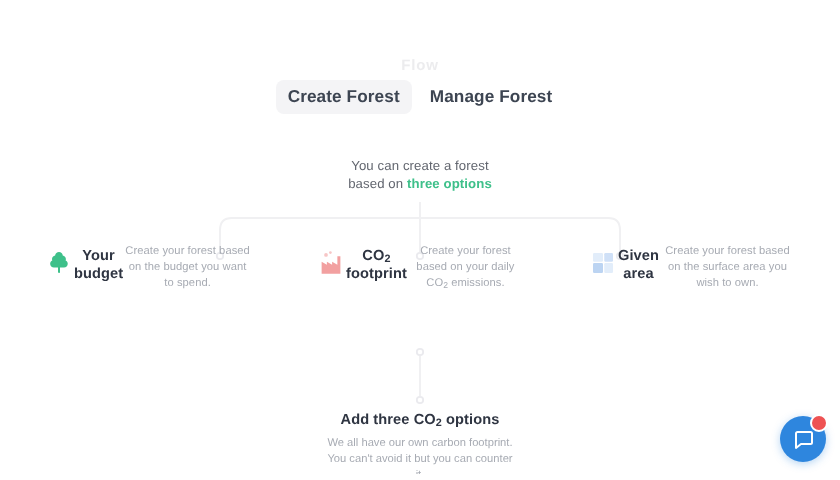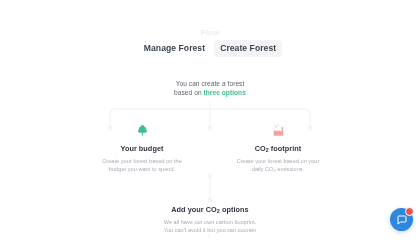"Manage Forest" div.tab { order: before "Create Forest" -> after "Create Forest" }
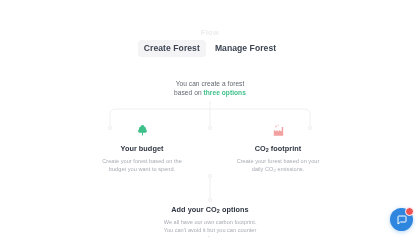"Your budget" .option { flex-direction: column -> row }
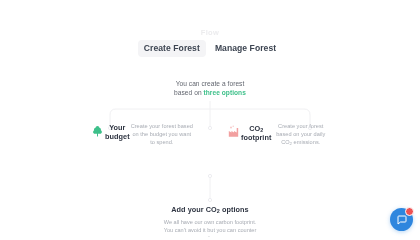"Given area" div.option { html: none -> <div> <div> <svg> <rect></rect> <rect></rect> <rect></rect> <rect></rect> </svg> </div> <div>Given area</div> <div>Create your forest based on the surface area you wish to own.</div> </div> }
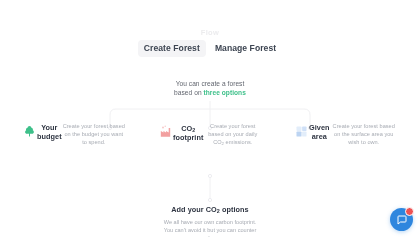"Add your CO" span { text: your -> three }
